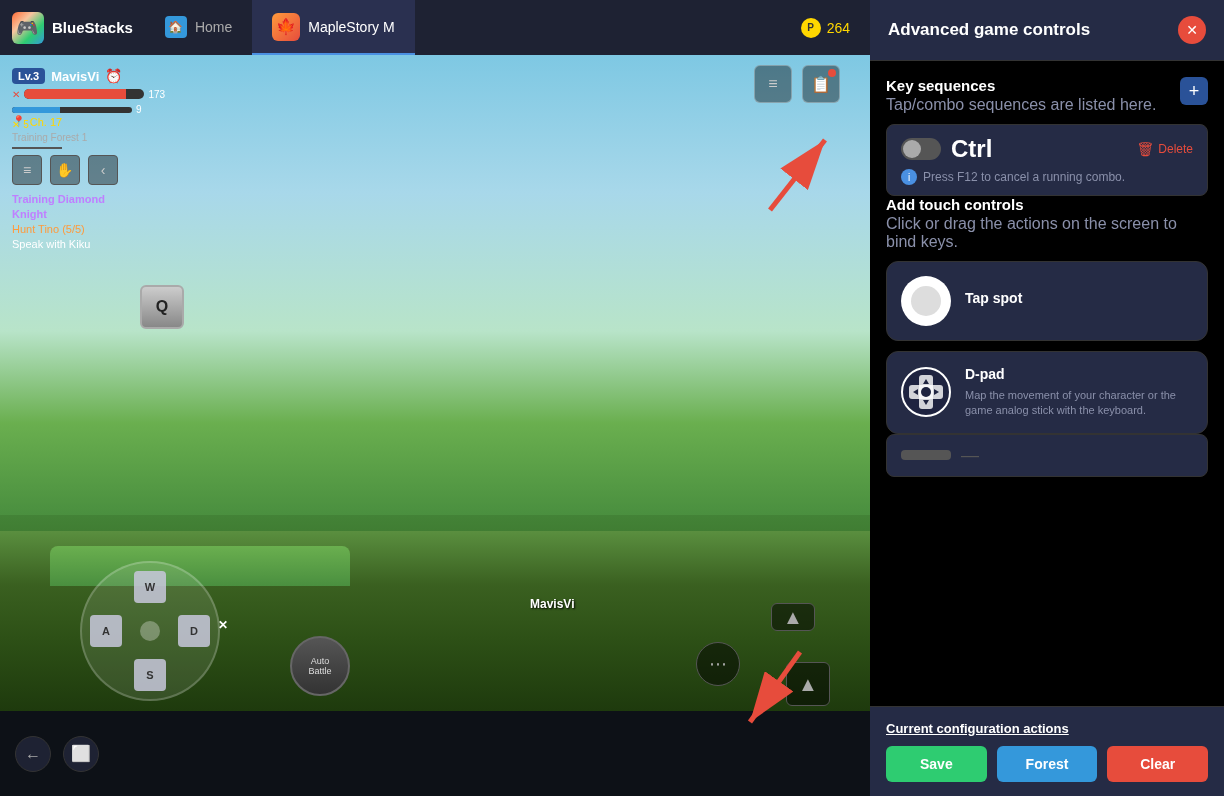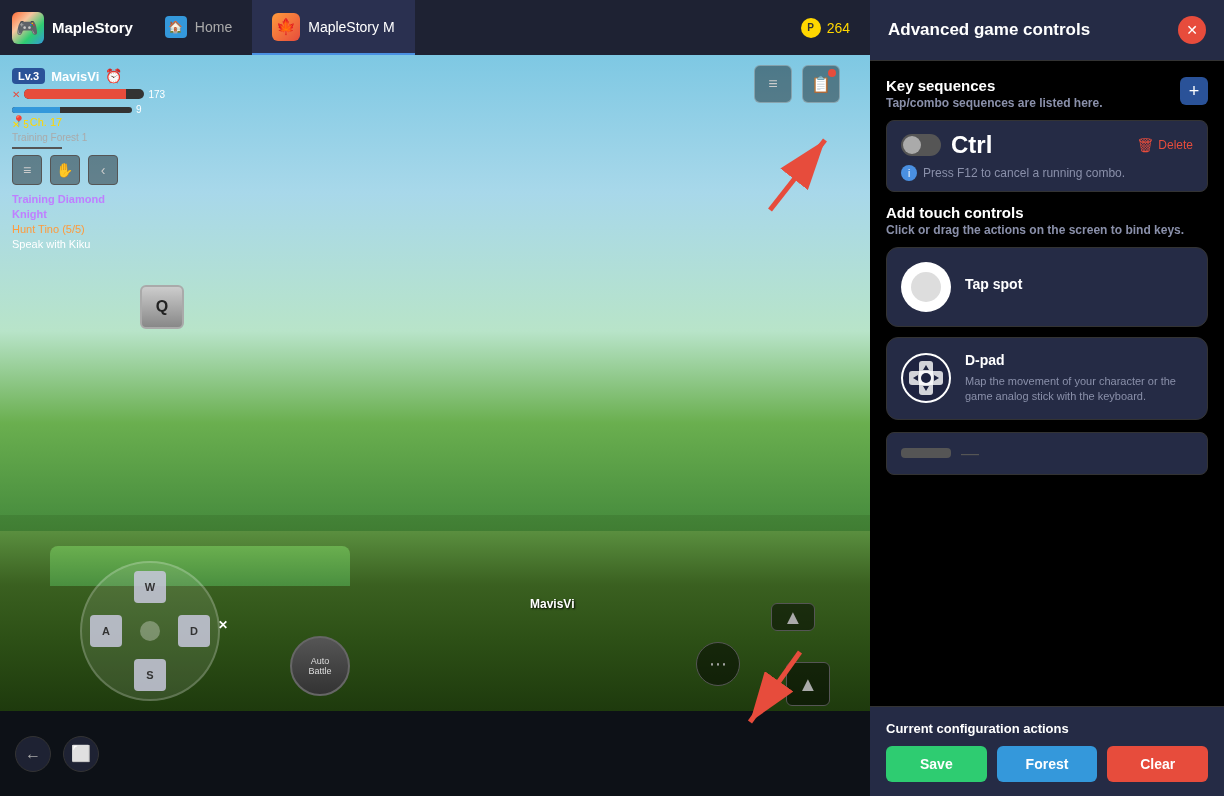"MapleStory" span.app-name { text: MapleStory -> BlueStacks }
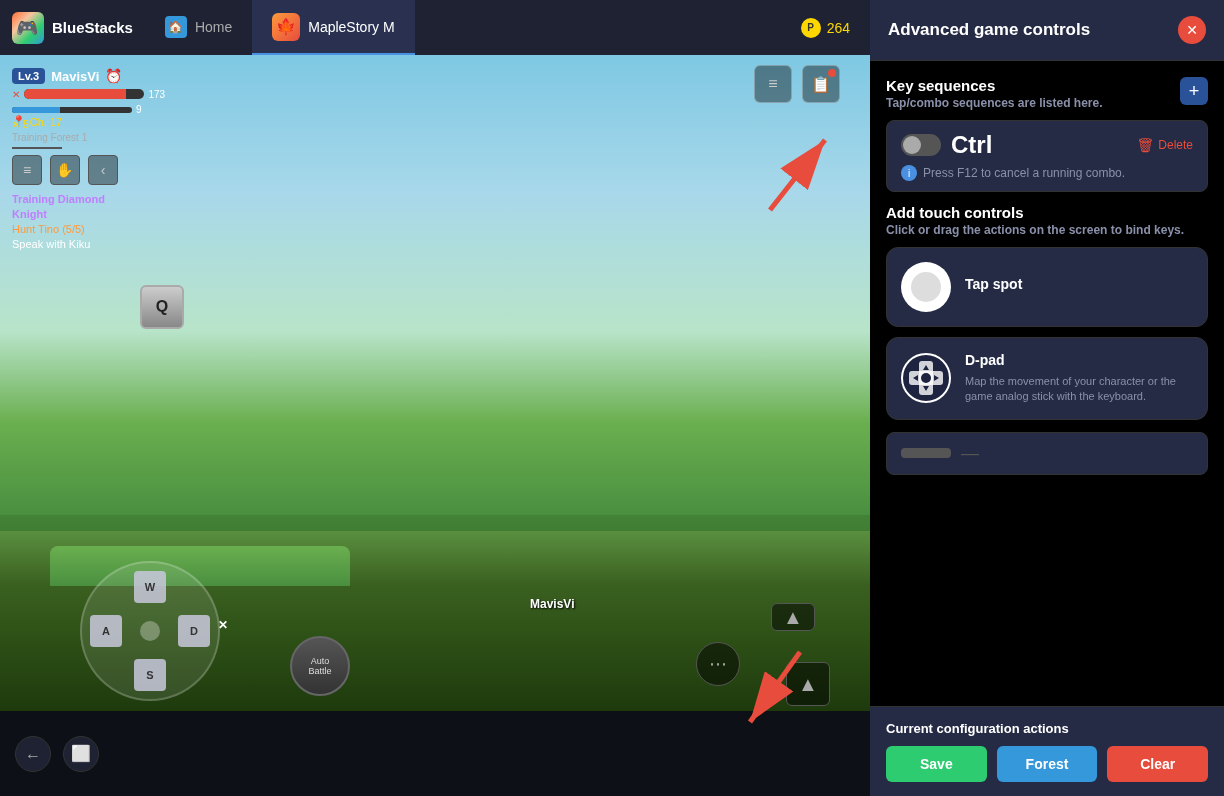"Key sequences" .panel-content { gap: 12px -> none }
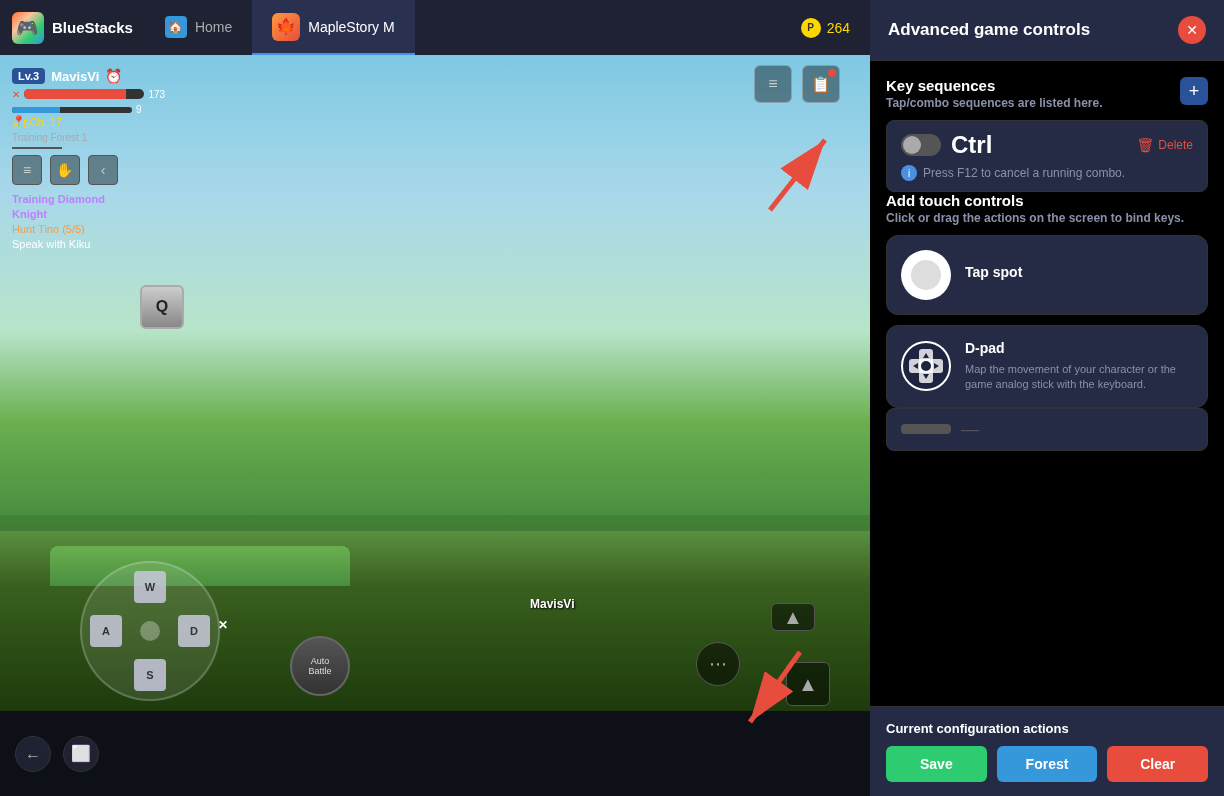"Tap/combo sequences are listed here." .section-desc { font-size: 12px -> 16px; font-weight: bold -> none }
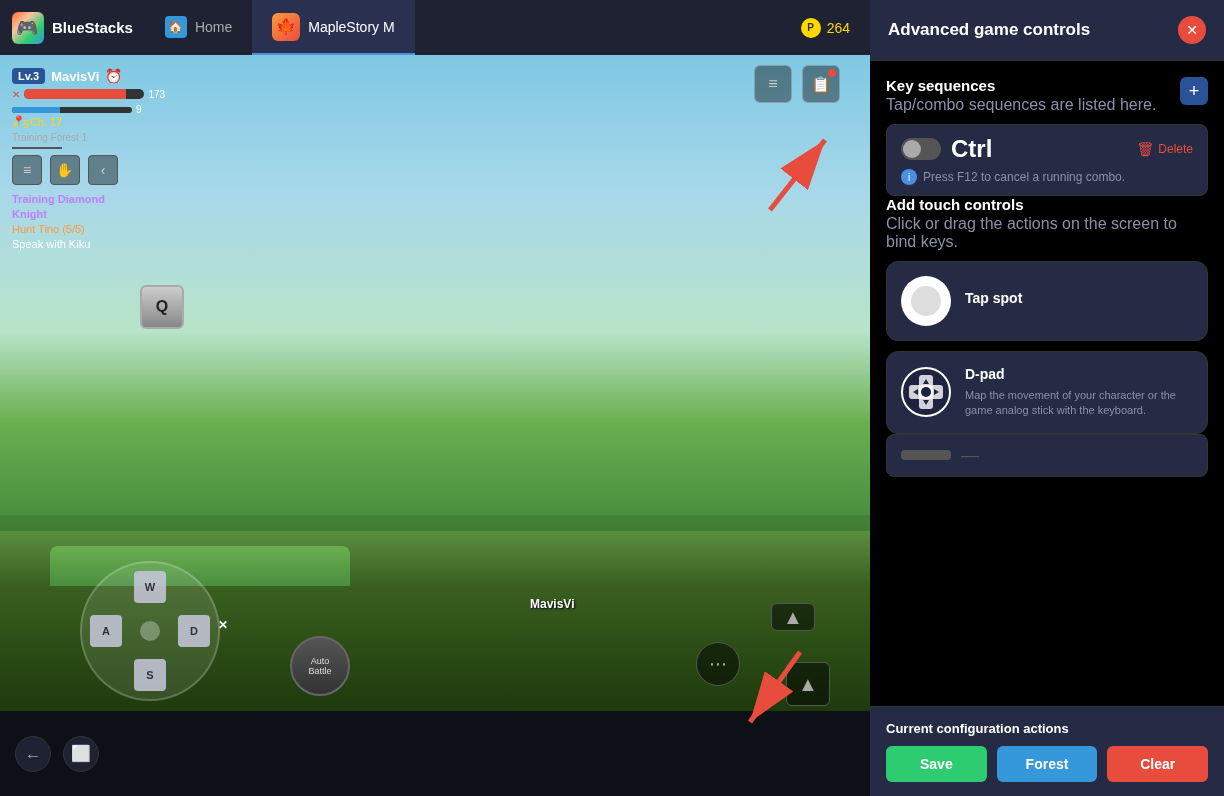"Current configuration actions" .footer-title { text-decoration: none -> underline }
